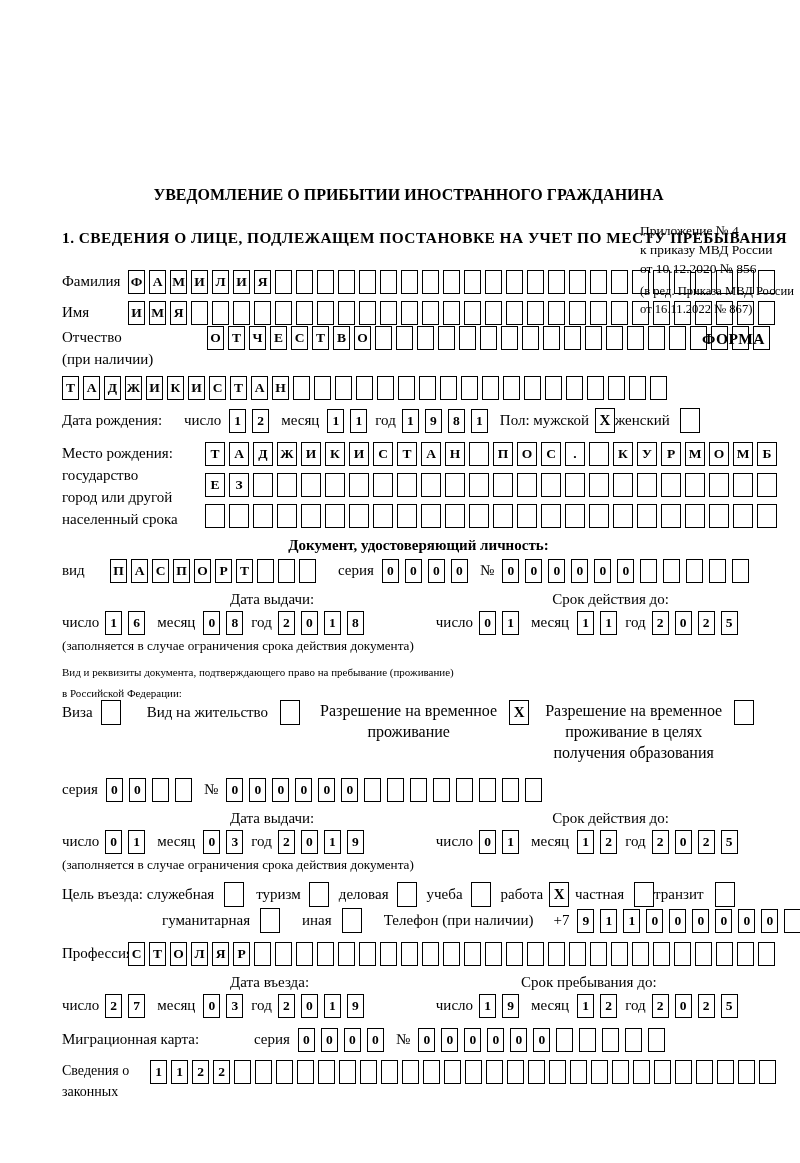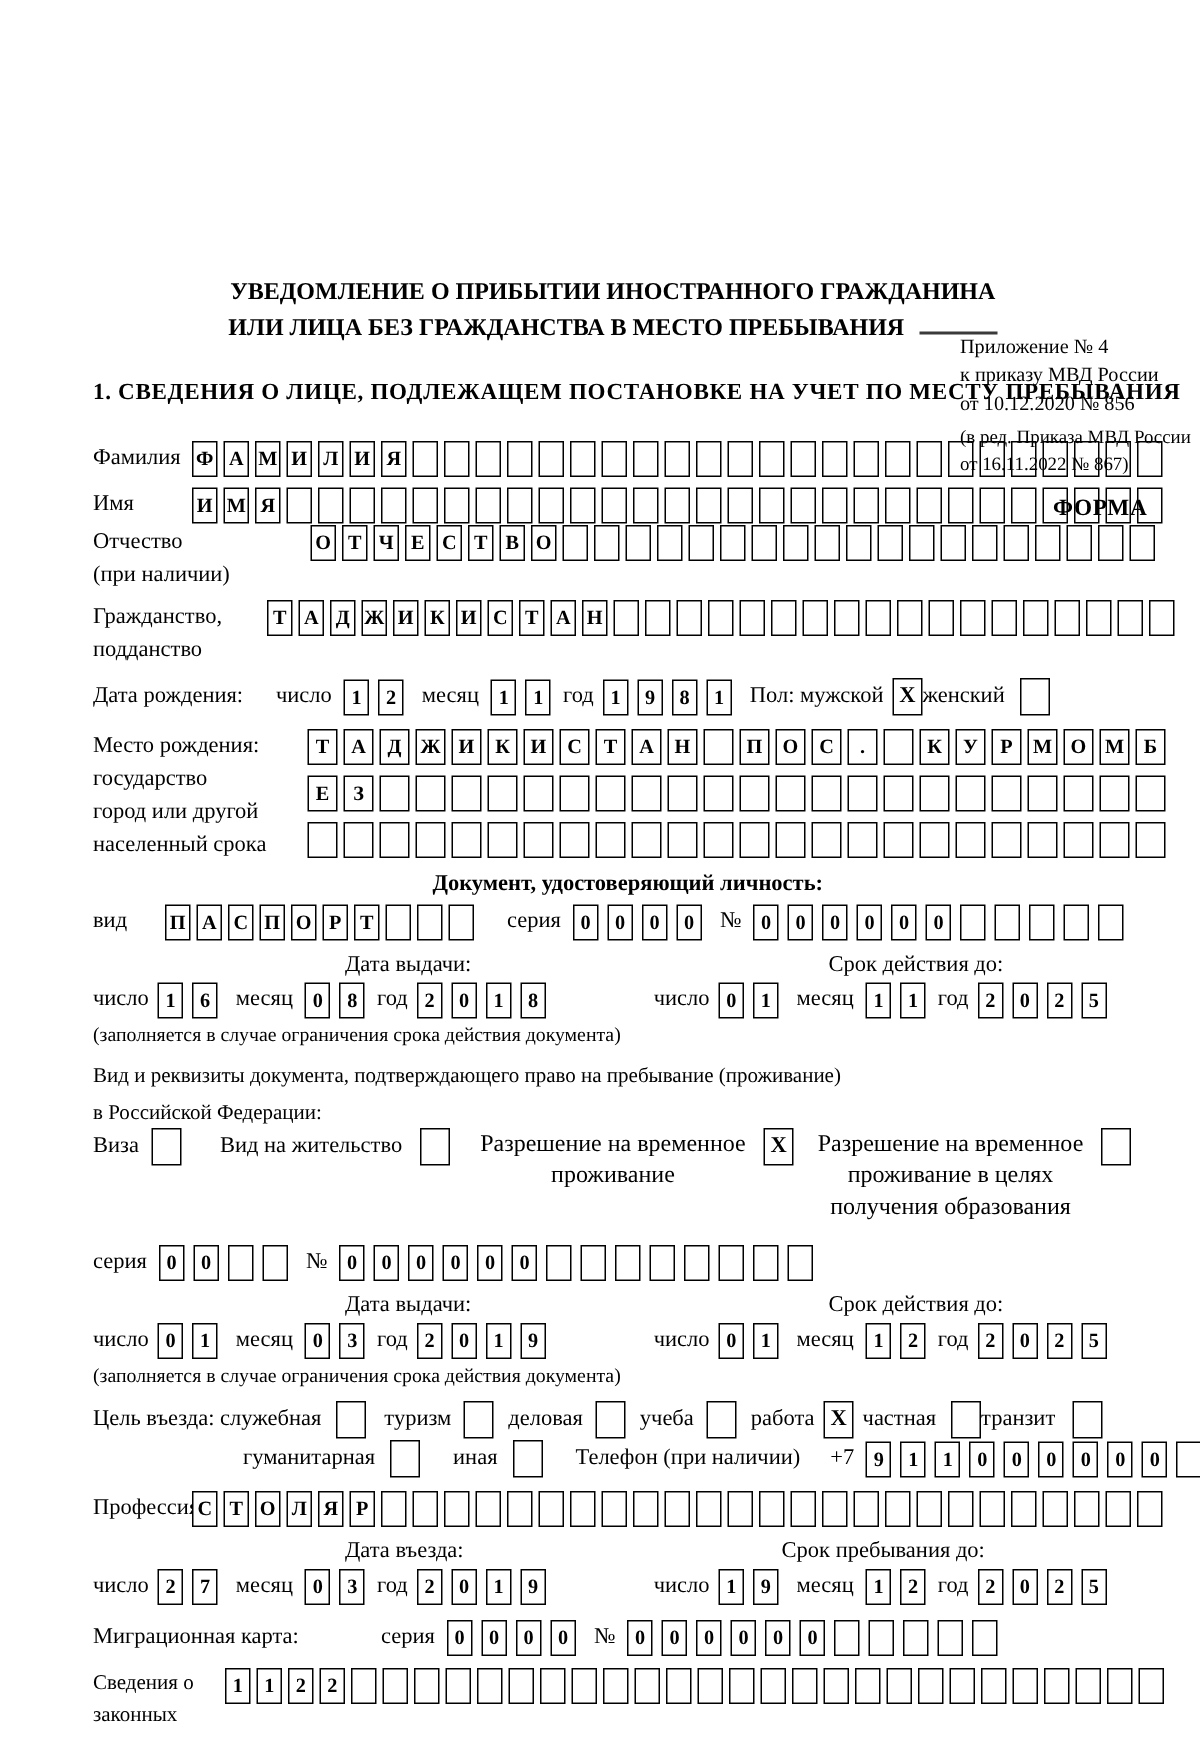"ИЛИ ЛИЦА БЕЗ ГРАЖДАНСТВА В" div { html: <div> <span>ИЛИ ЛИЦА БЕЗ ГРАЖДАНСТВА В МЕСТО ПРЕБЫВАНИЯ</span><span></span> </div> -> none }
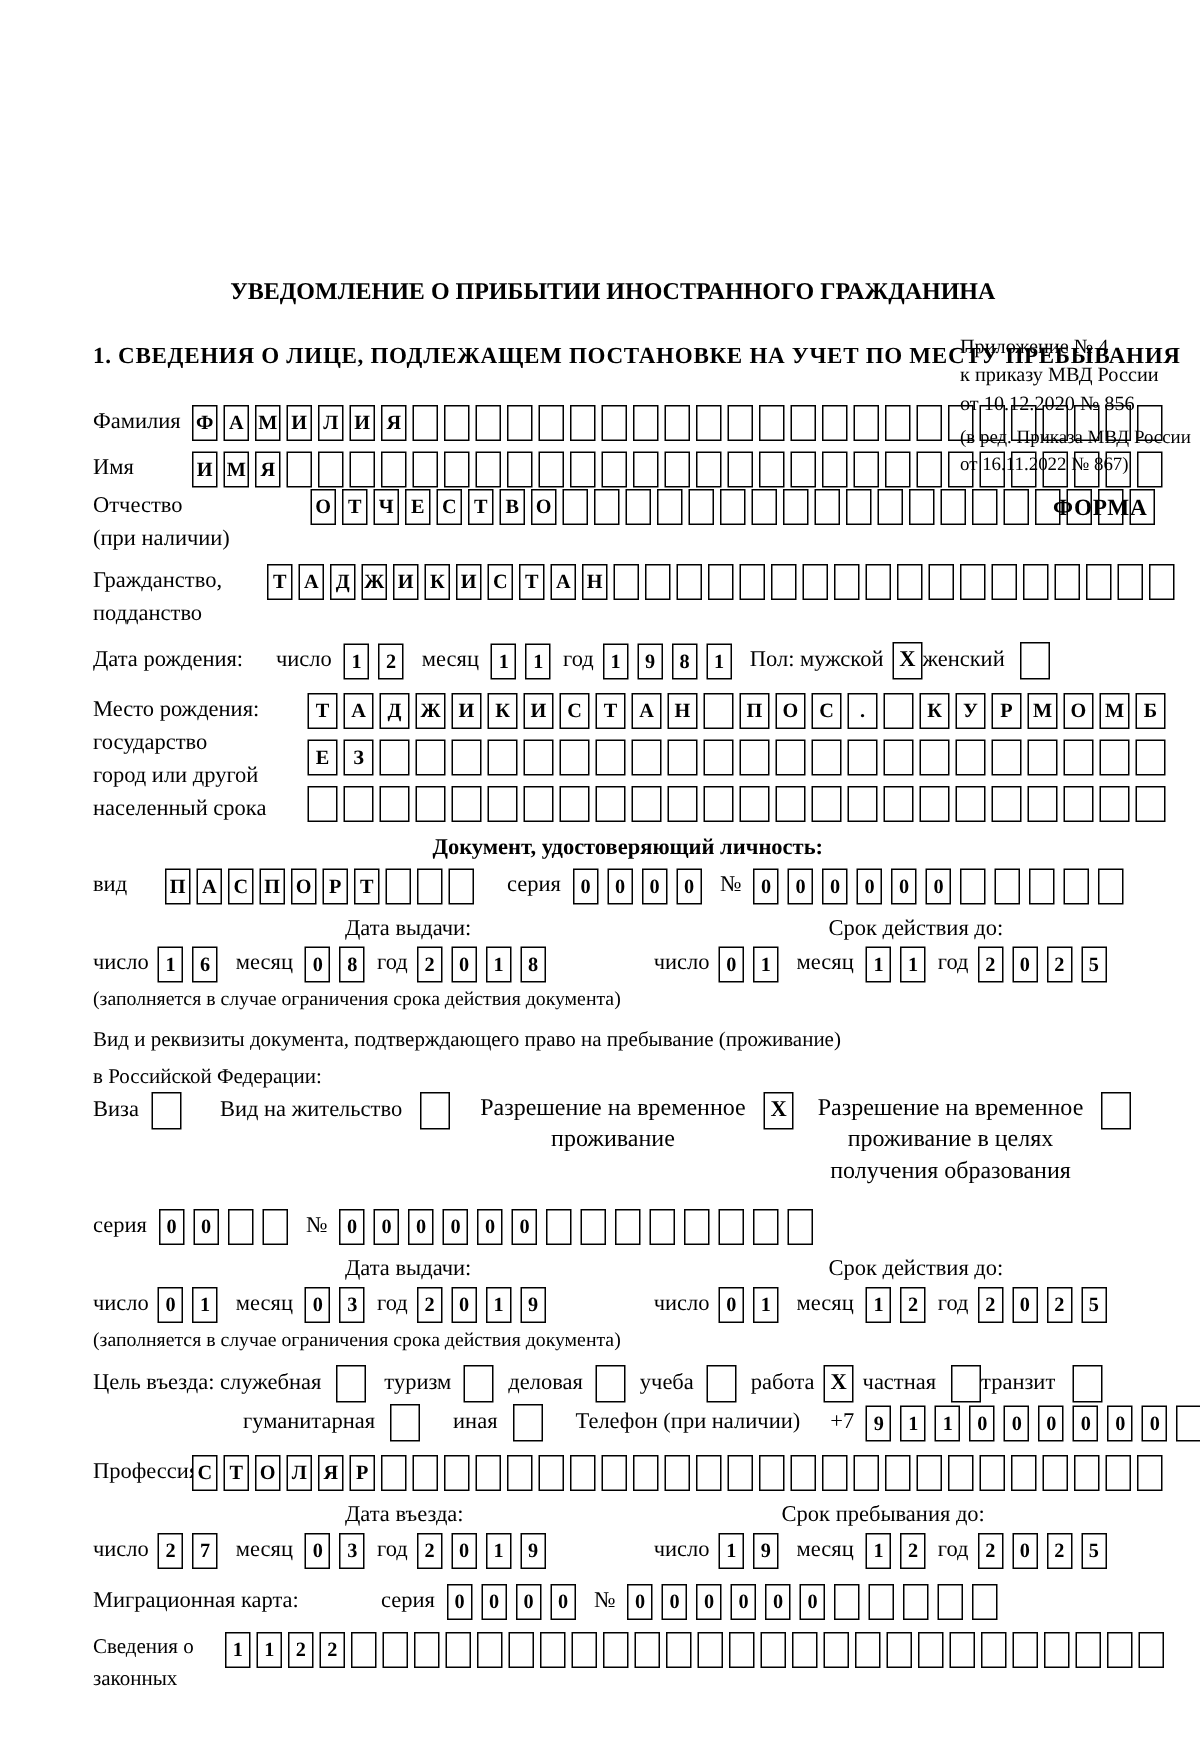"Гражданство," span.lblcol { html: <span> <span>Гражданство,</span><br> <span>подданство</span> </span> -> none }
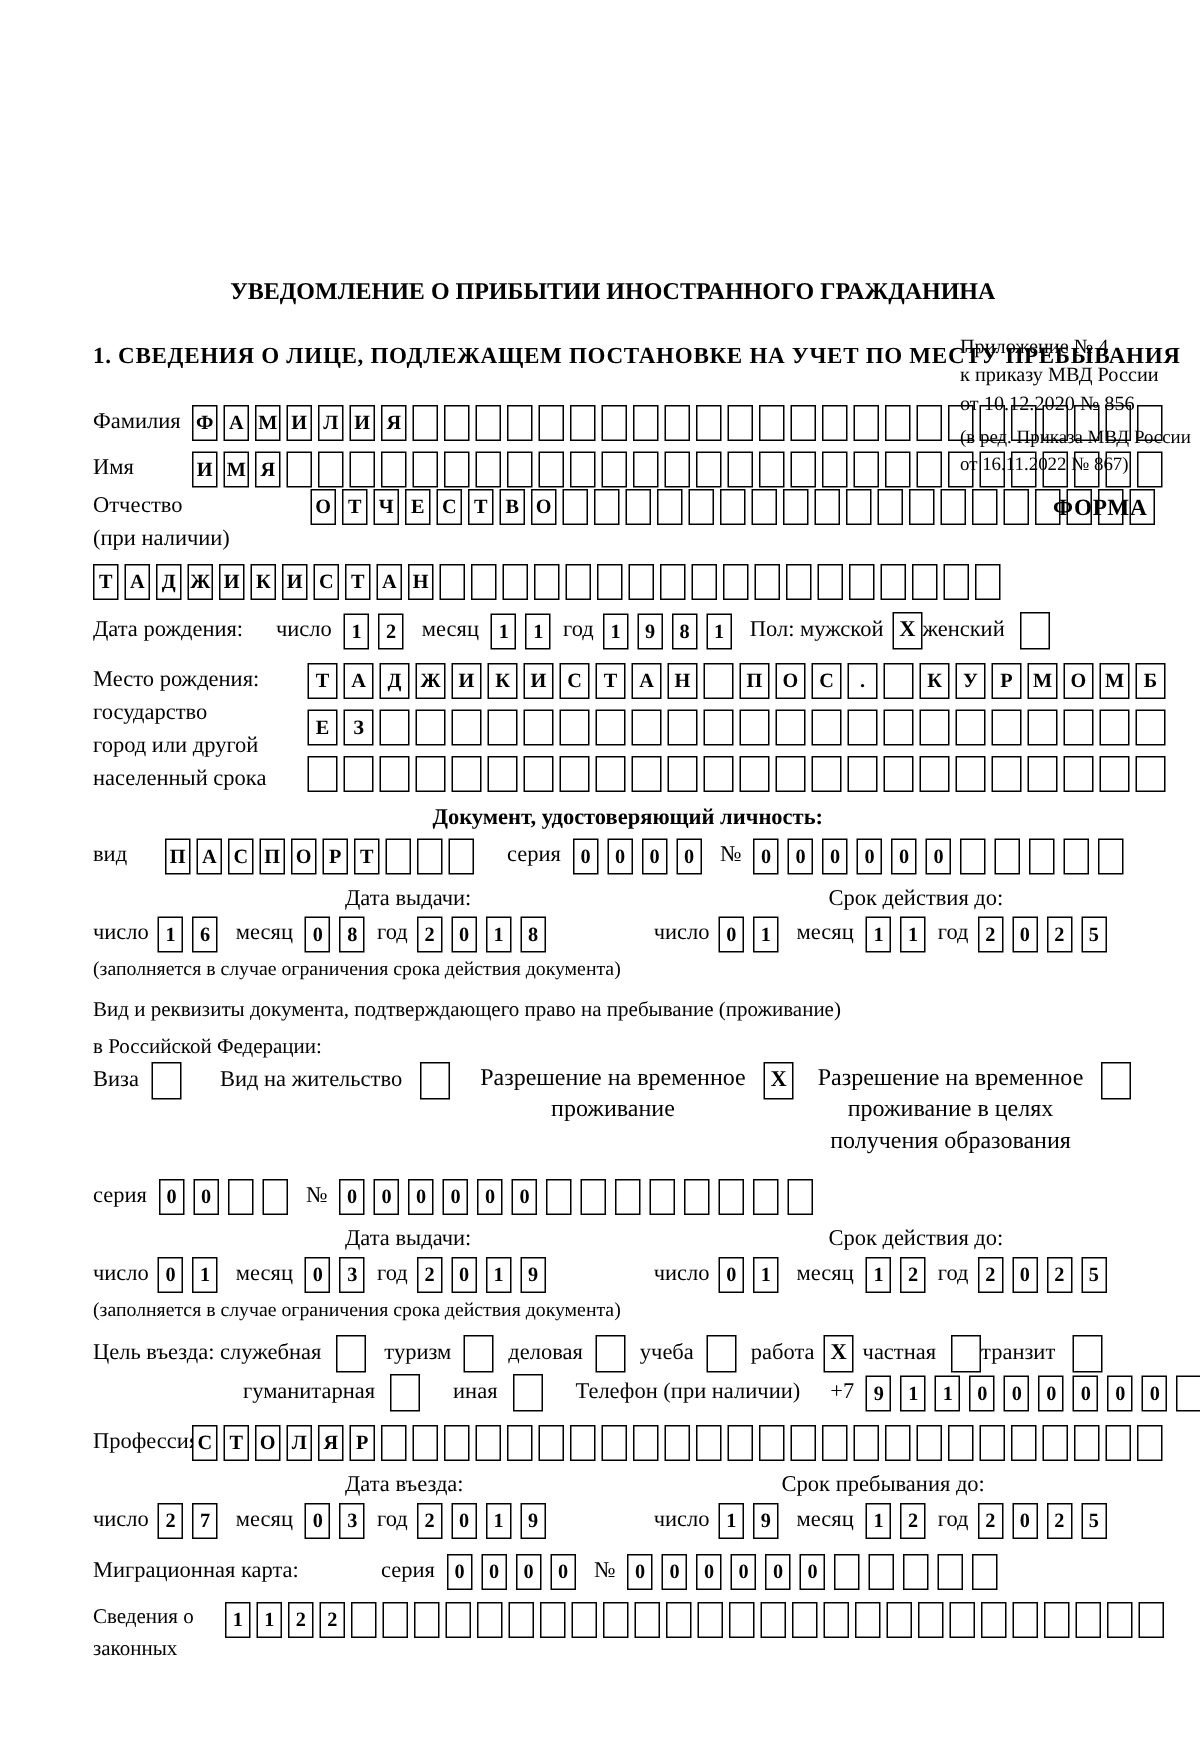"Вид и реквизиты документа," .textline { font-size: 14px -> 11px }
